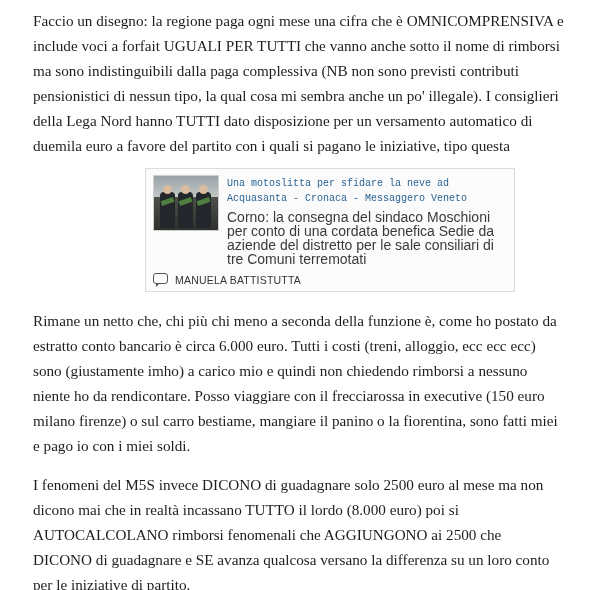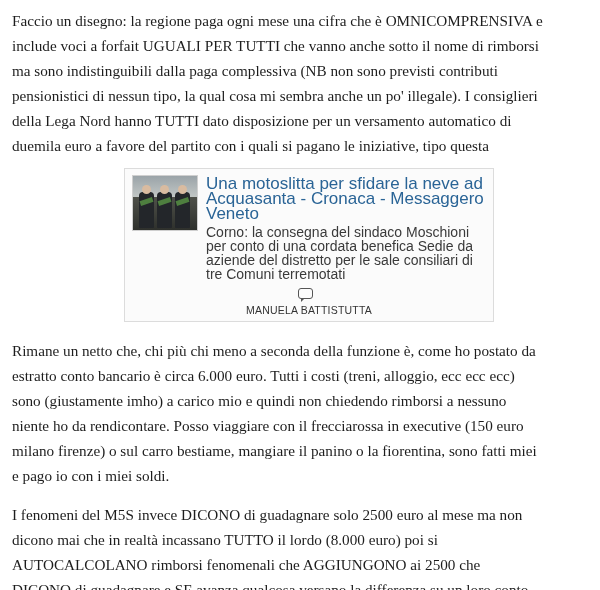"Faccio un disegno: la regione" .page { margin-left: none -> 21px }
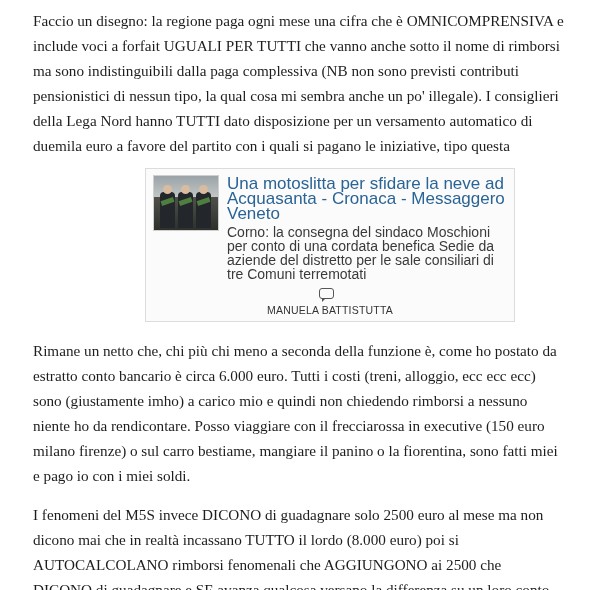"Una motoslitta per sfidare la" .card-title { font-family: Liberation Sans, sans-serif -> Liberation Mono, monospace; font-size: 17px -> 10px }
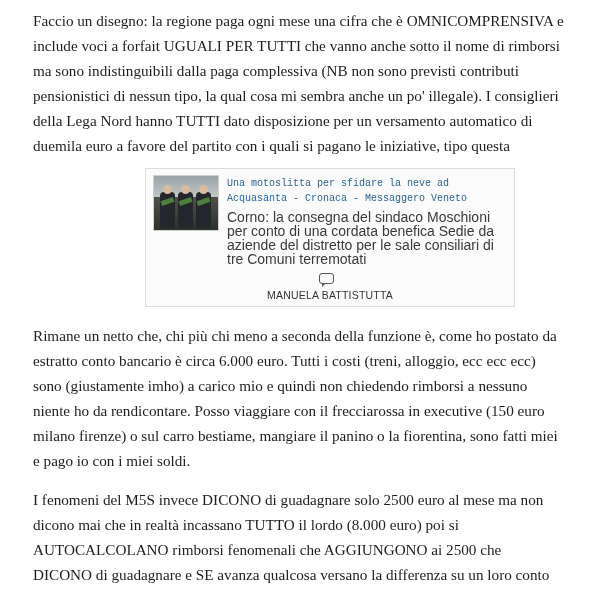"MANUELA BATTISTUTTA" .card-footer { flex-direction: column -> row }
